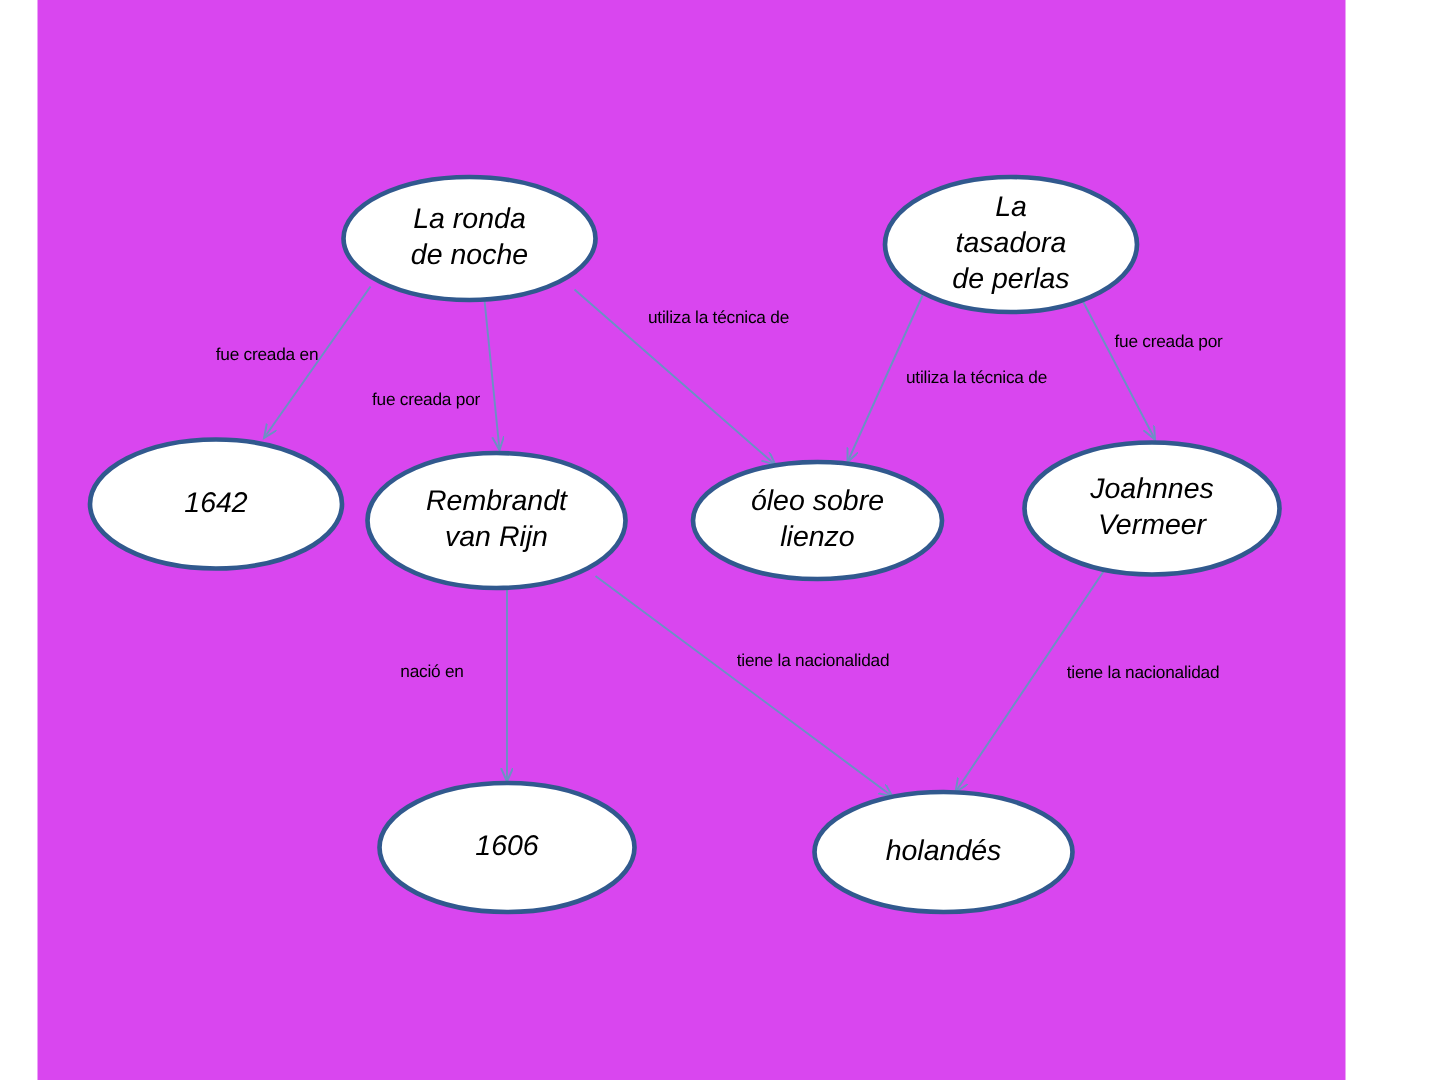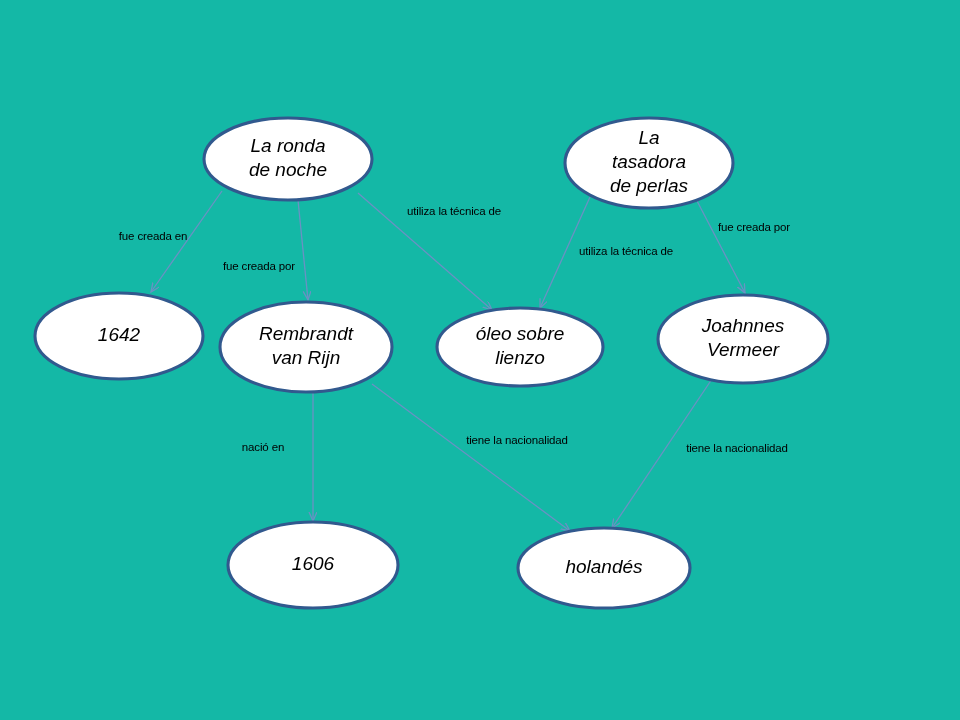"La ronda" #canvas { background: #14b8a6 -> #d946ef; margin-left: none -> 25px; width: 960px -> 872px }
